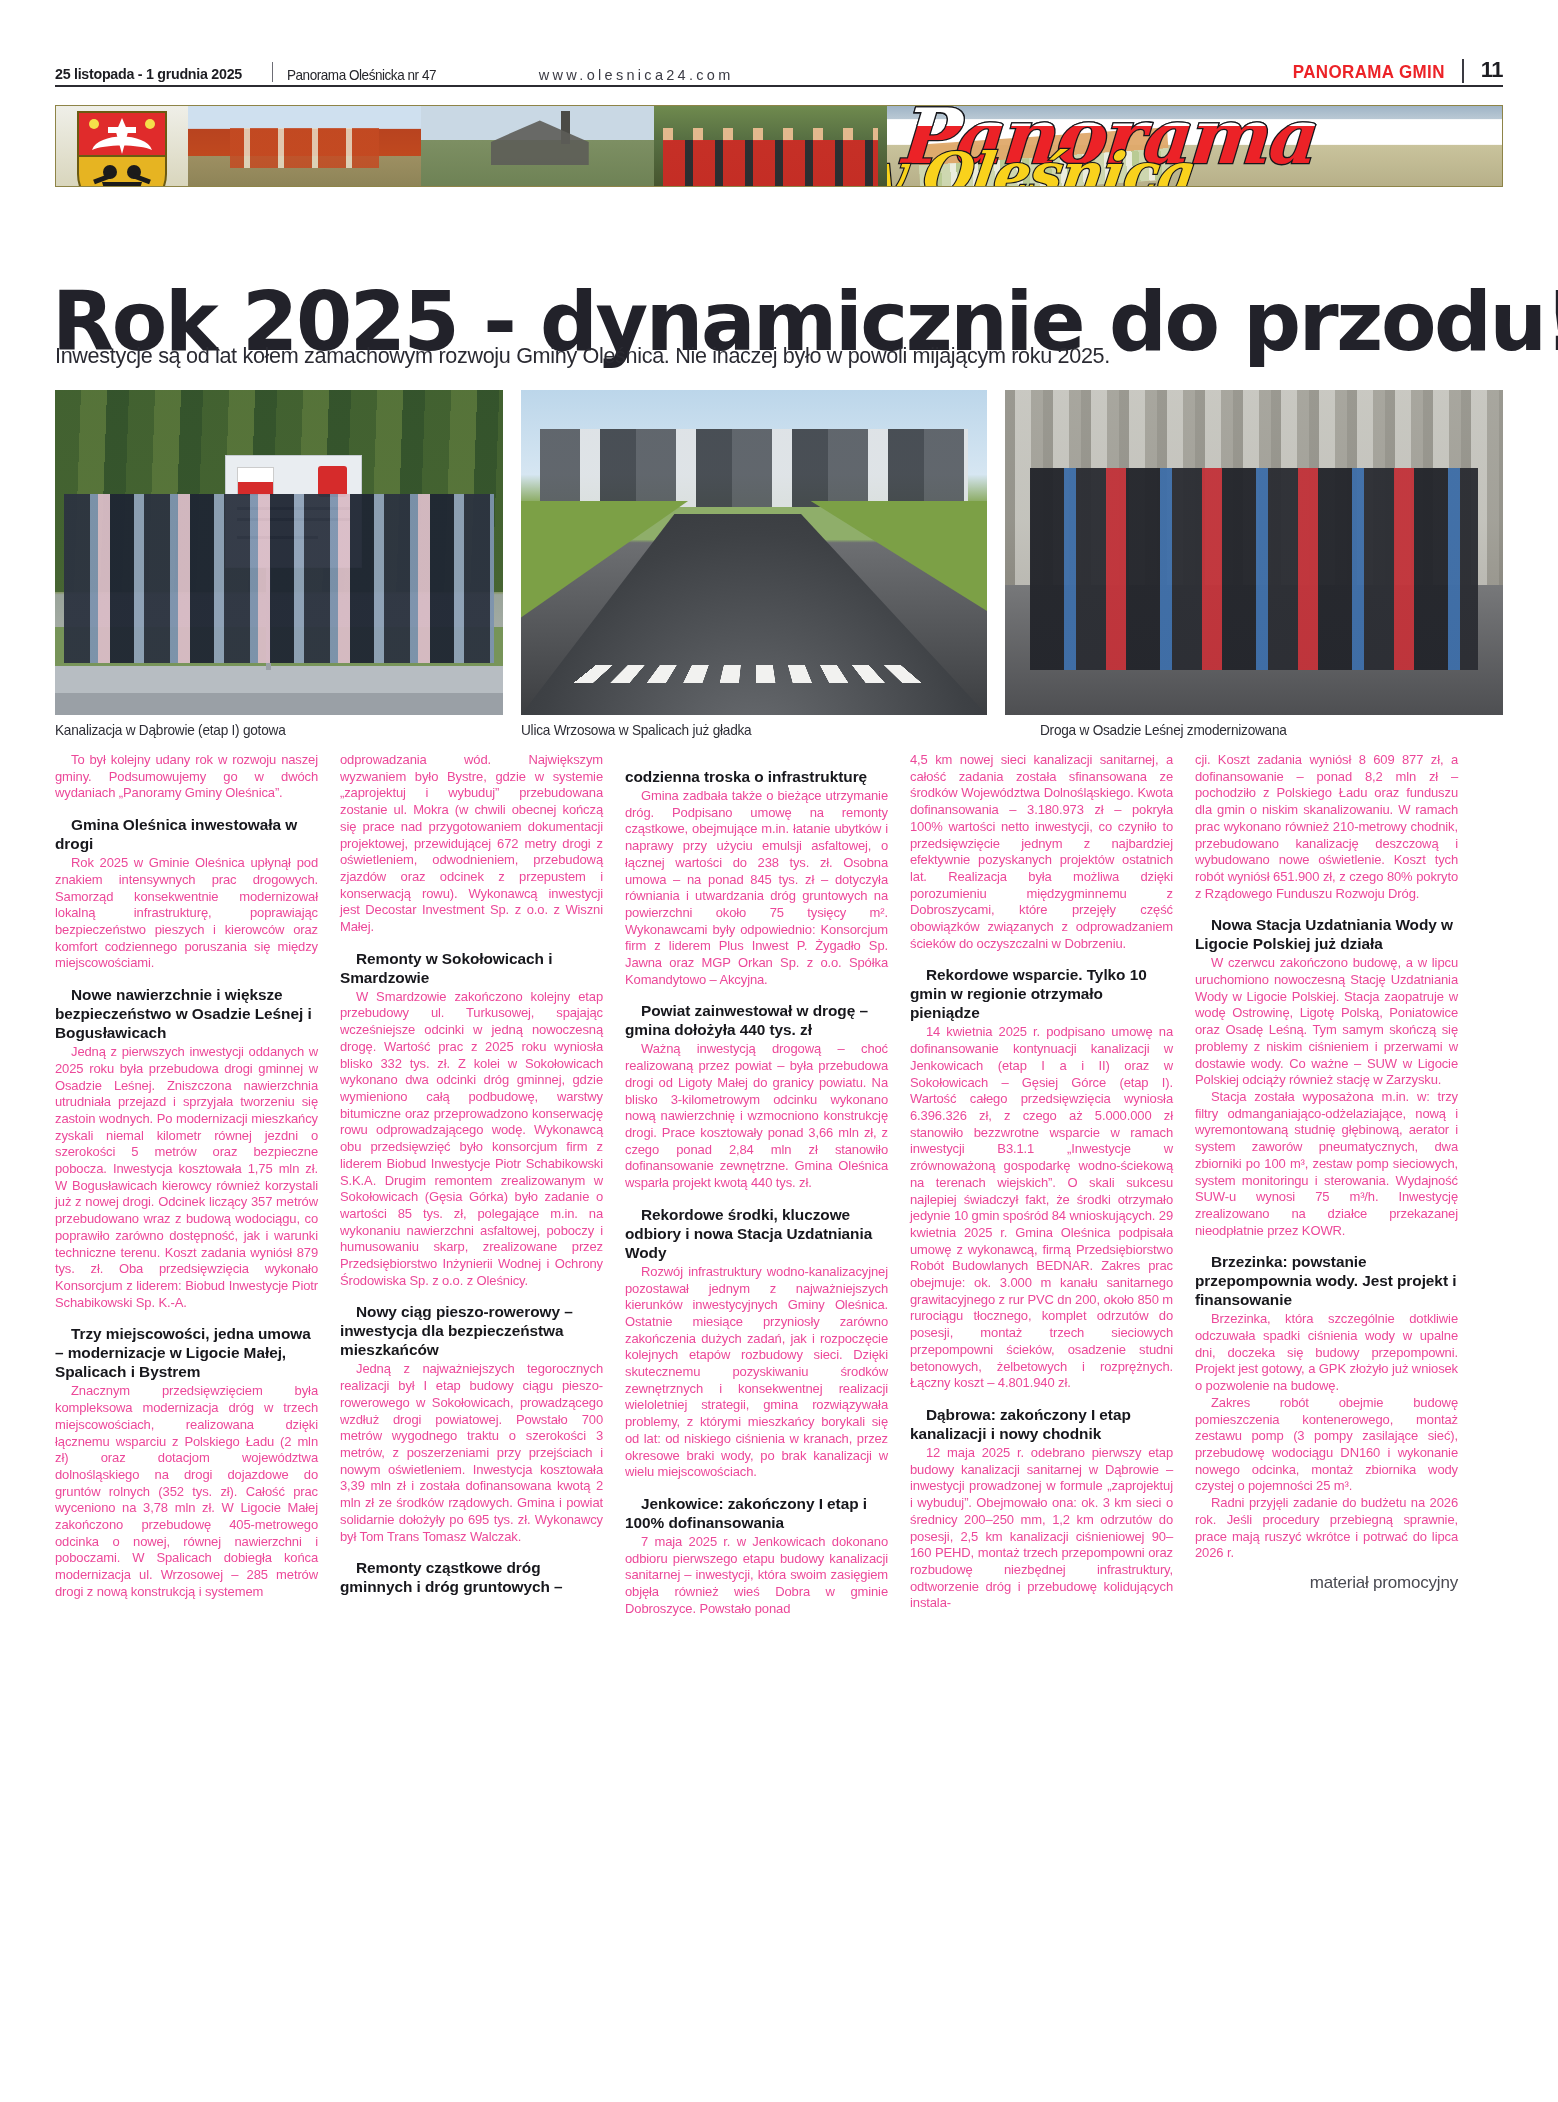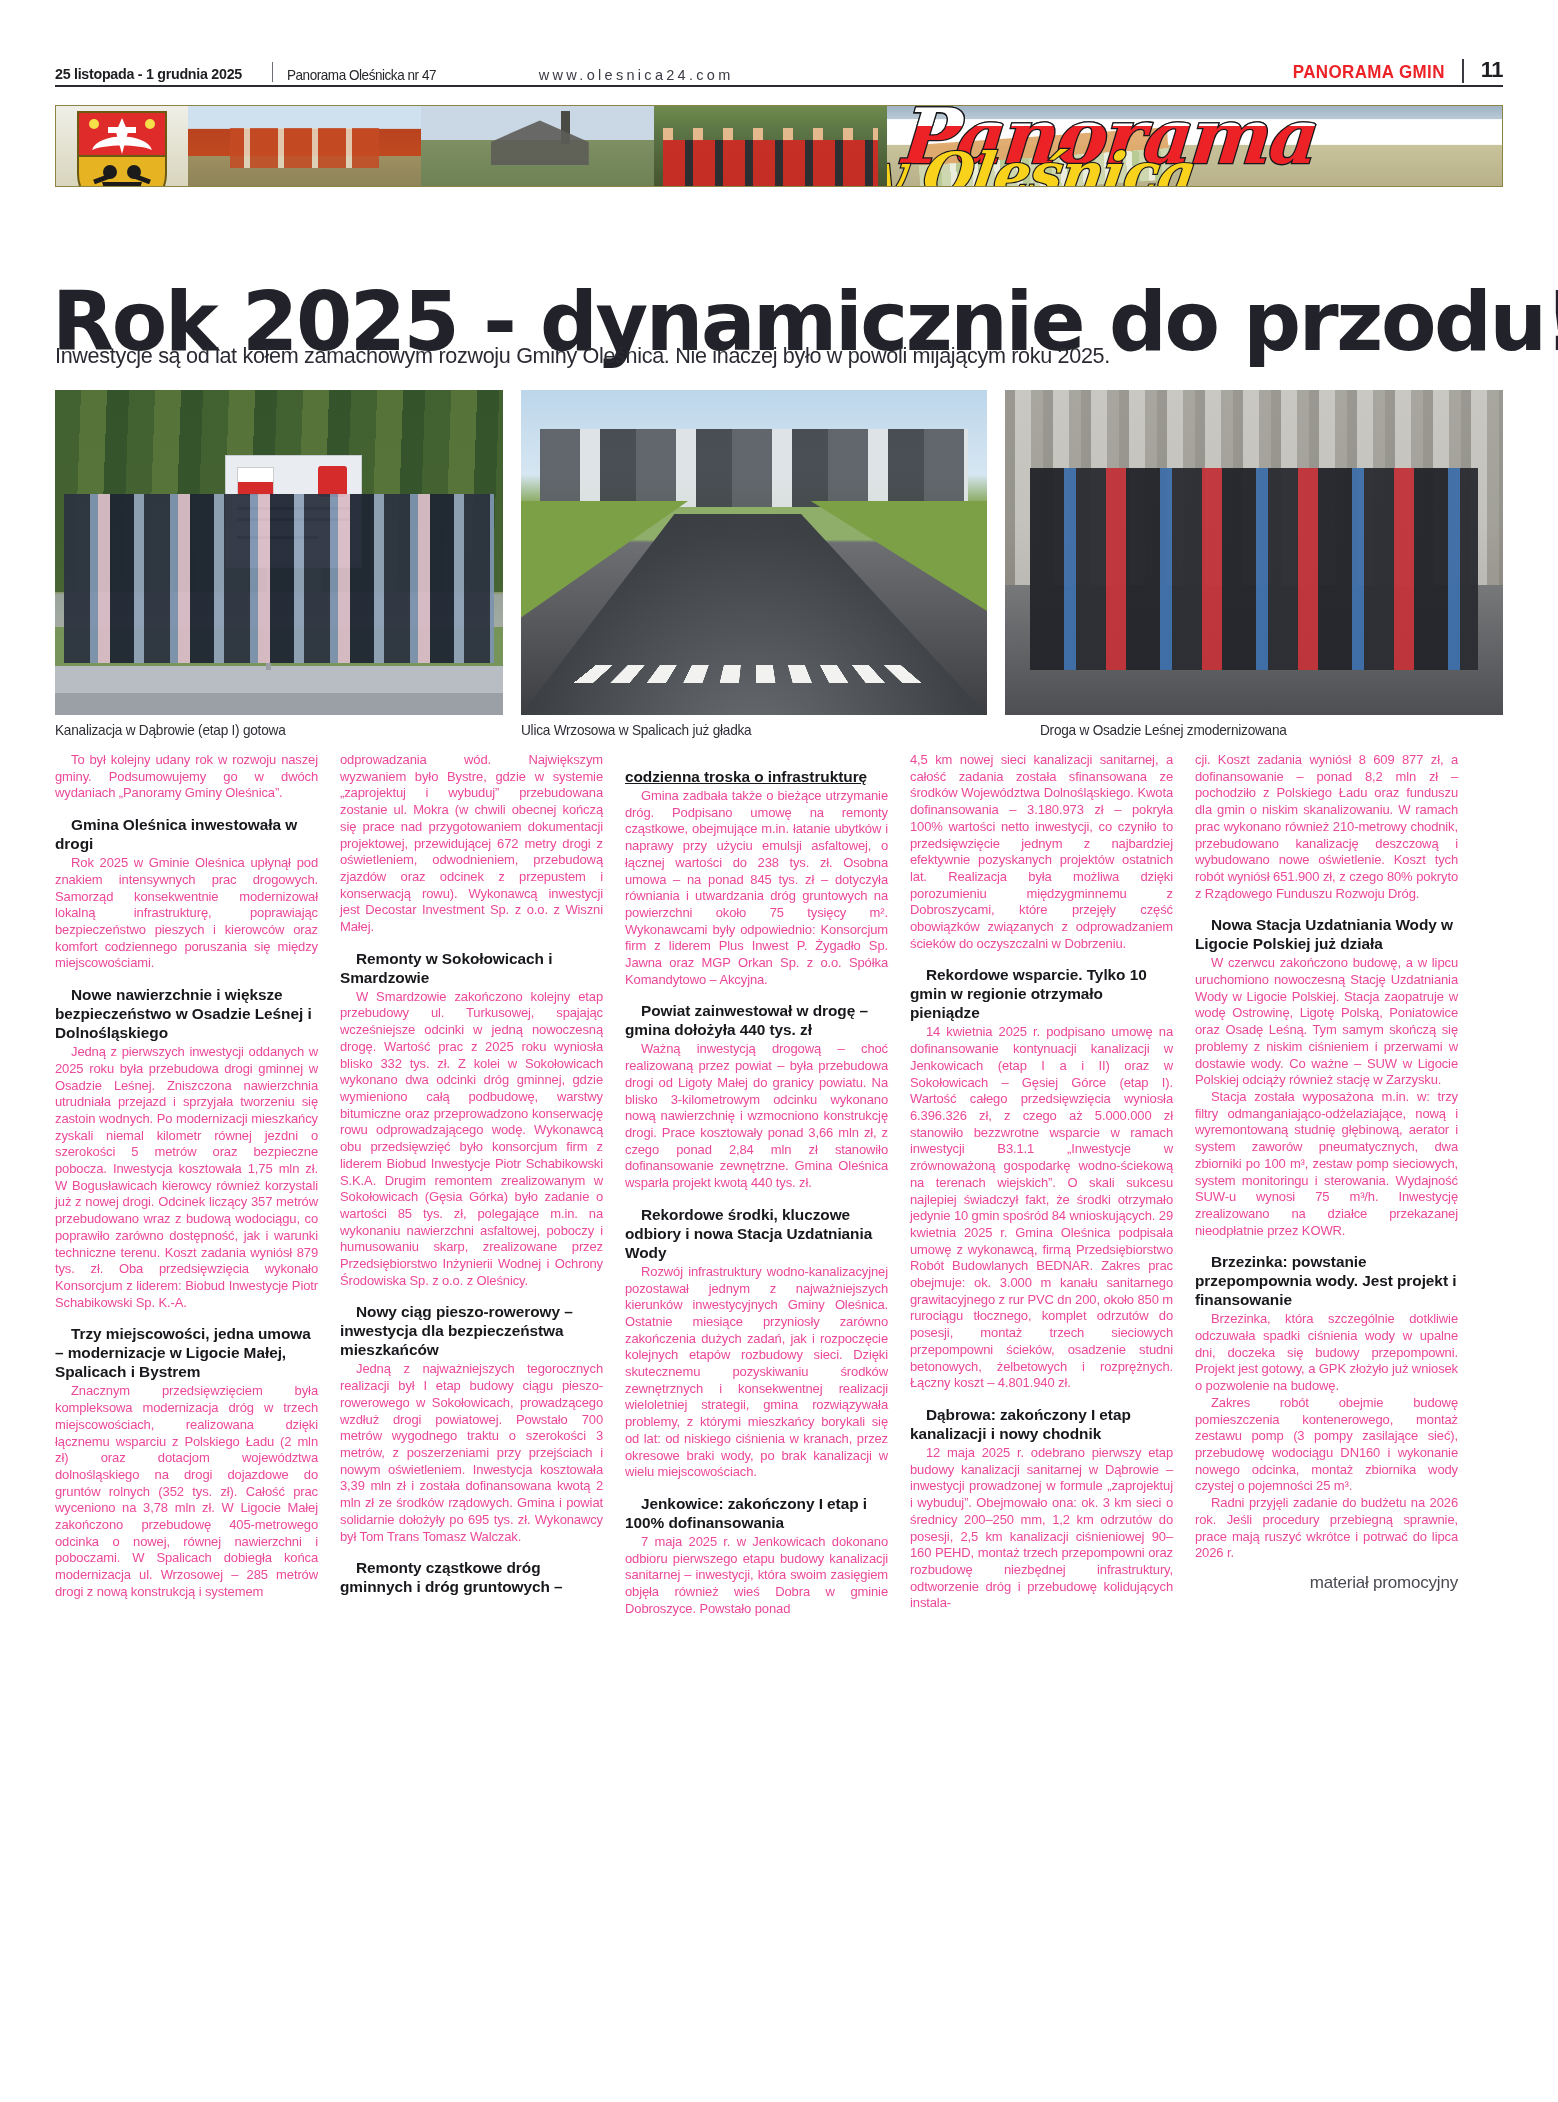"codzienna troska o infrastrukturę" .col h3.first { text-decoration: underline -> none }
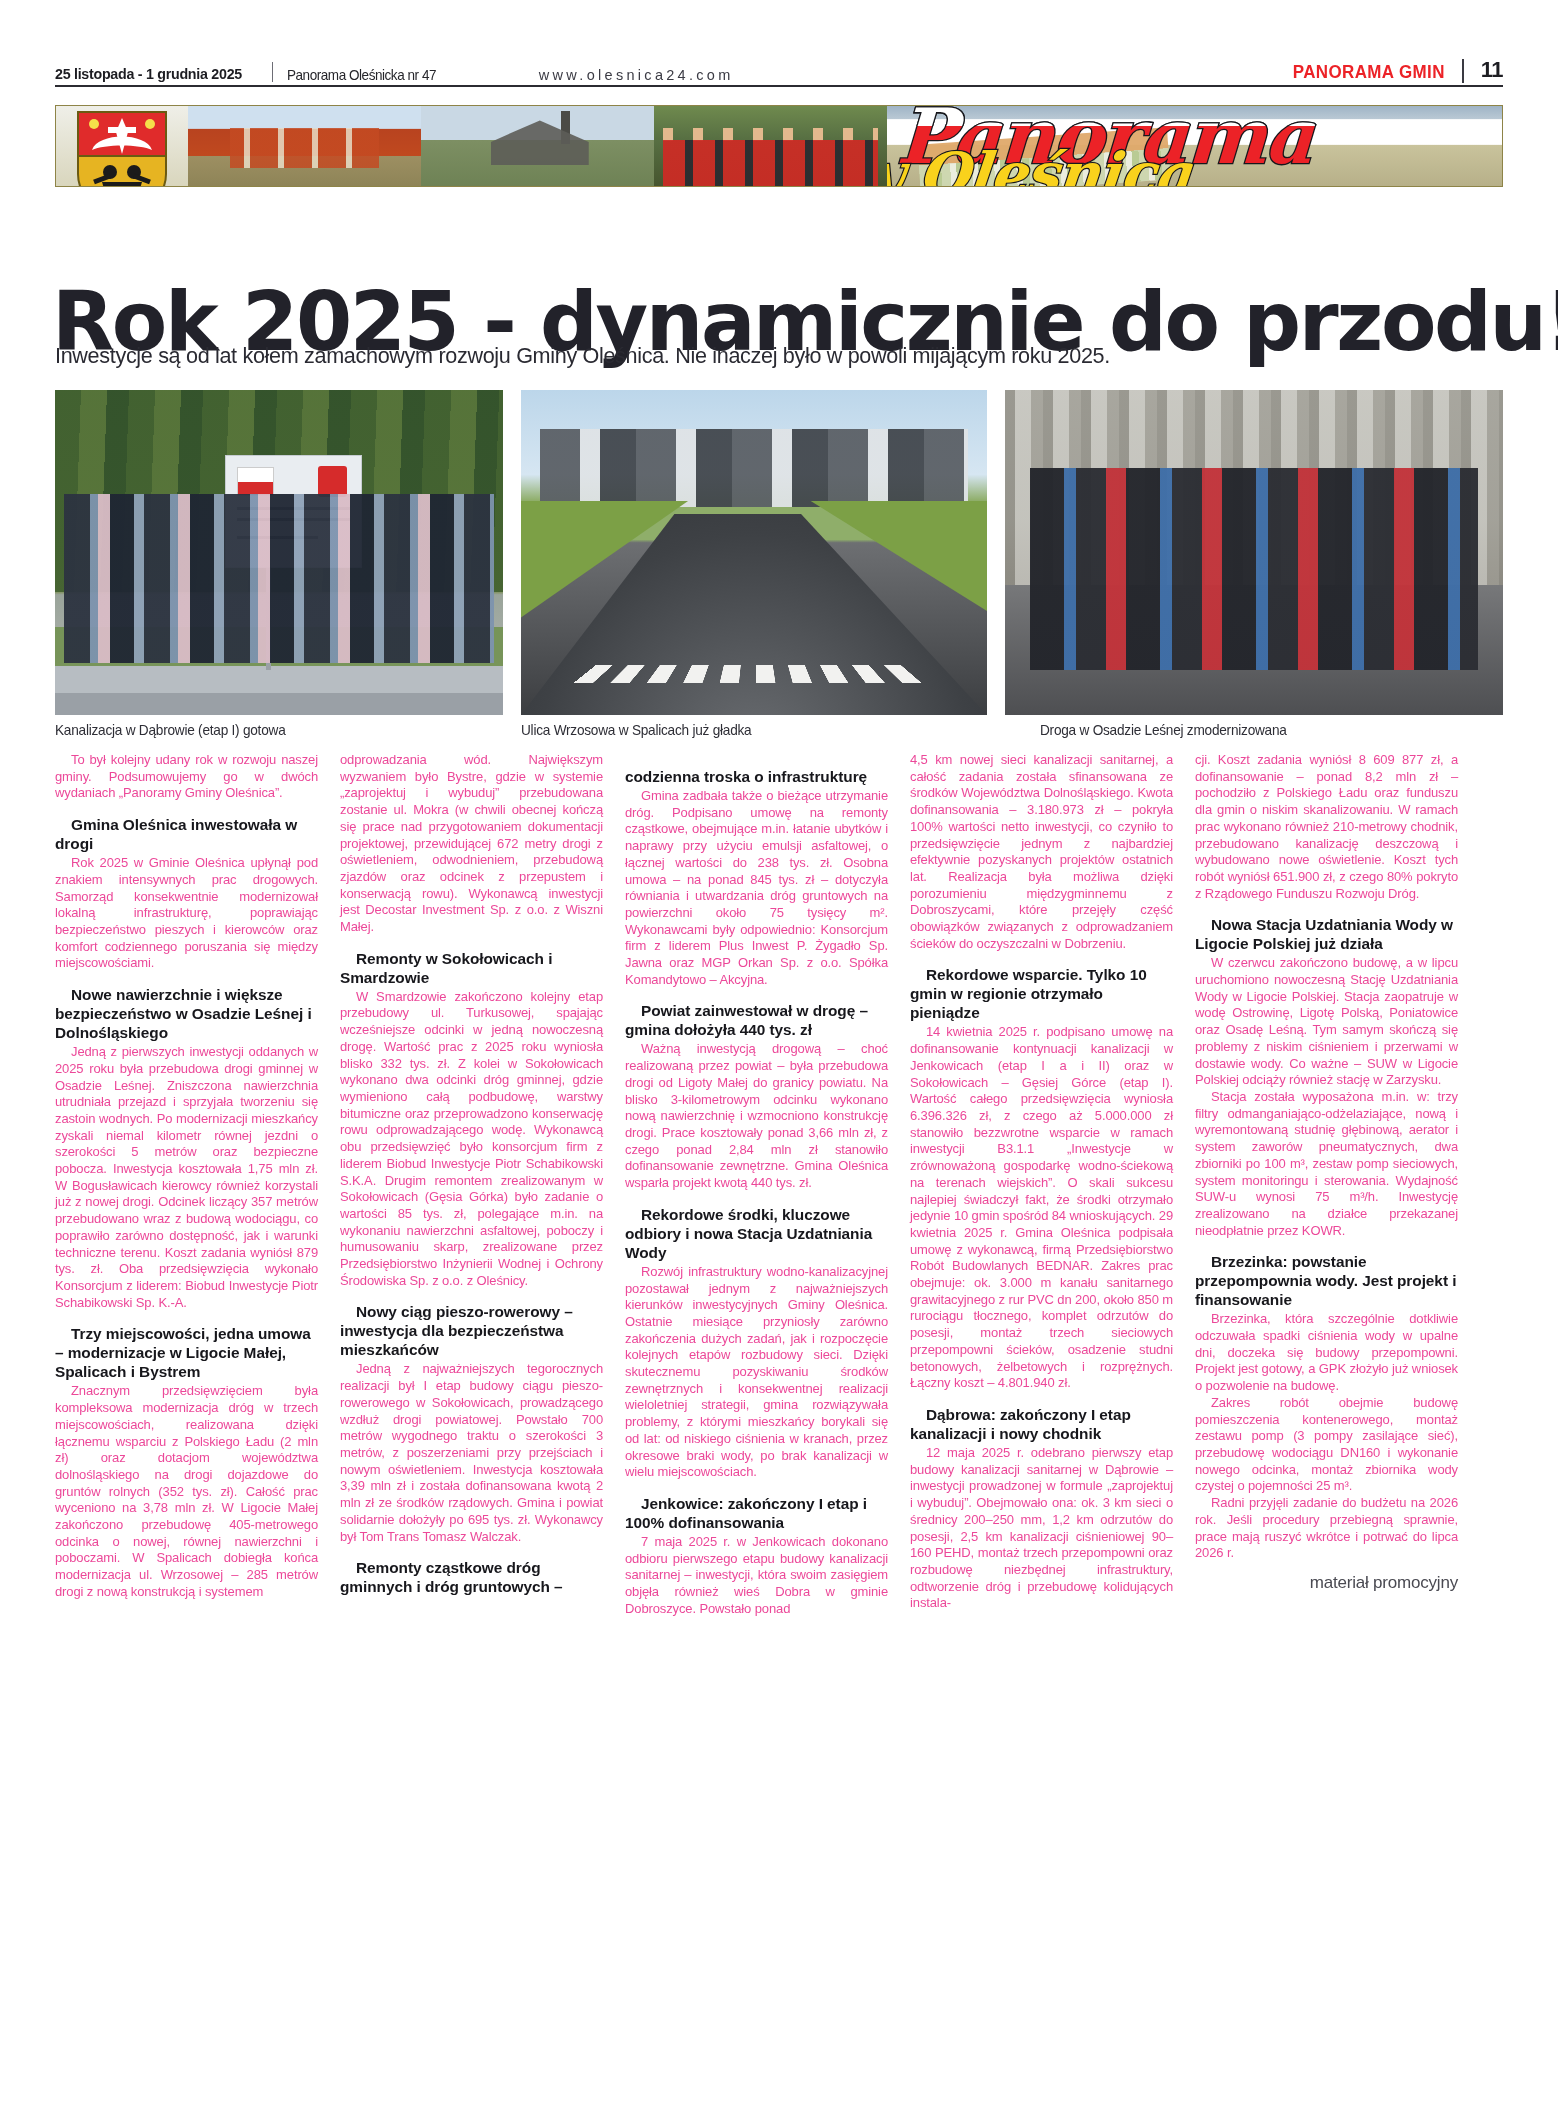"Nowe nawierzchnie i większe" h3 { text: Dolnośląskiego -> Bogusławicach }
